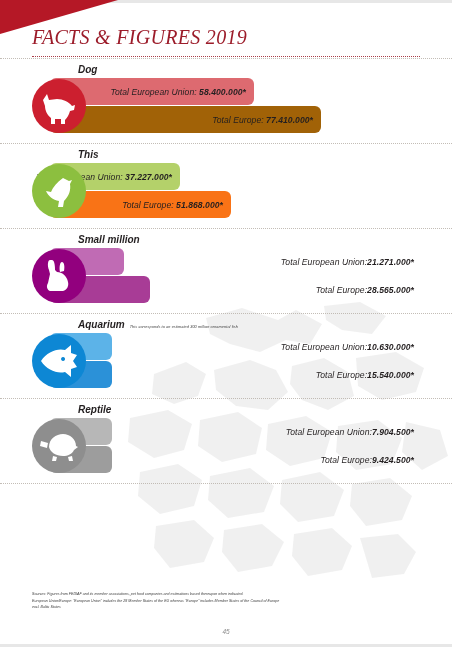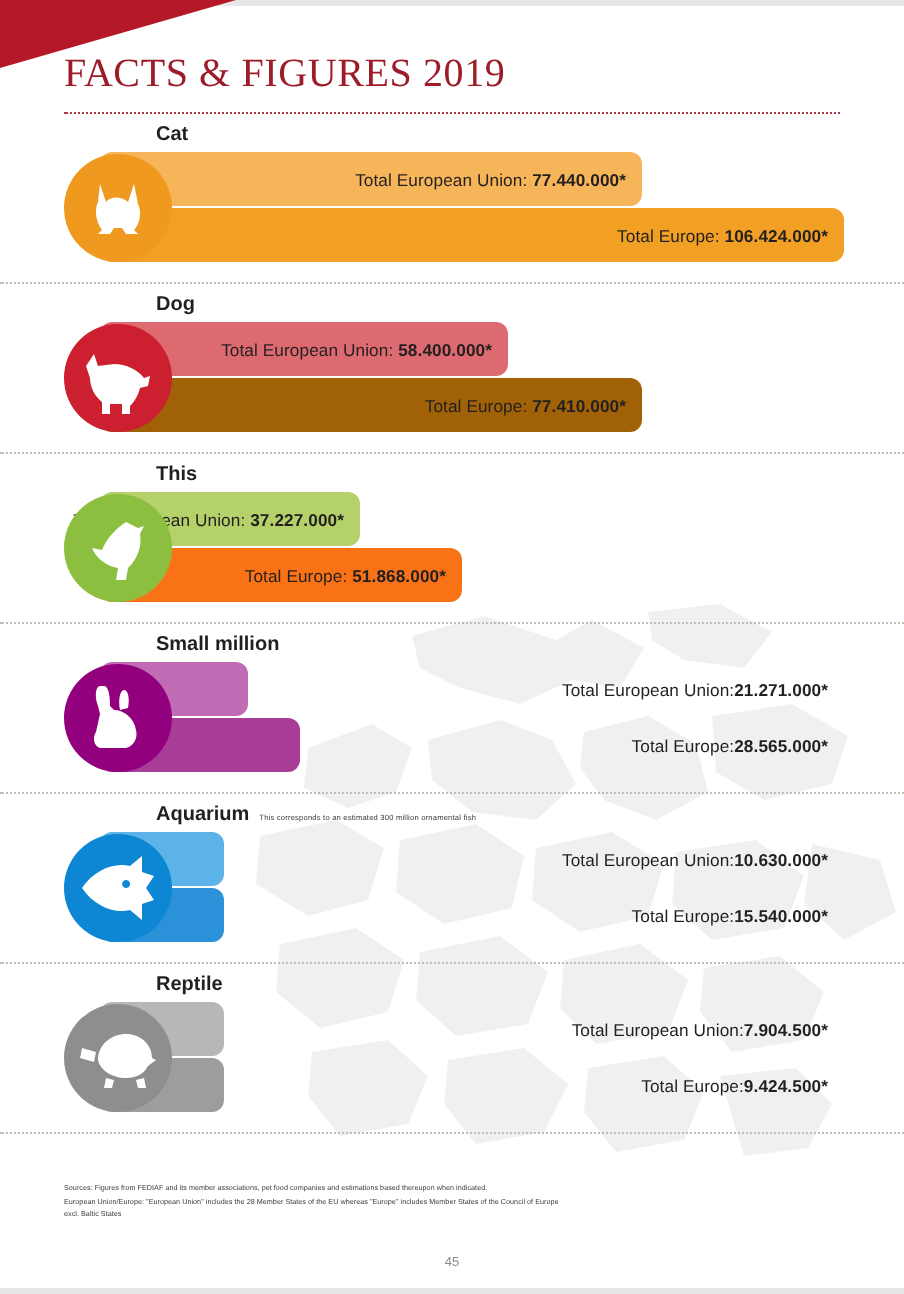"FACTS & FIGURES 2019" .page { font-style: none -> italic }
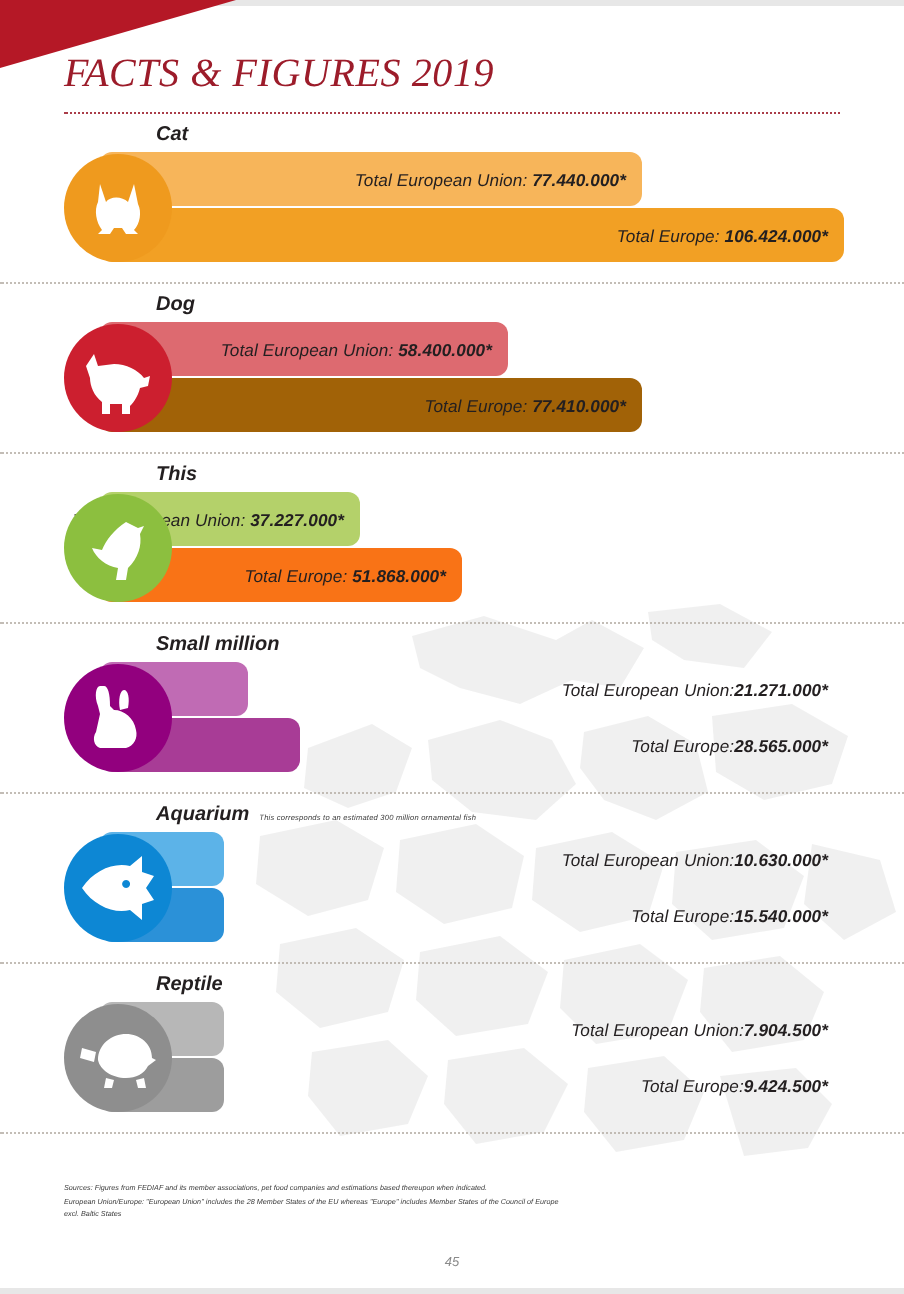"Cat" div.row { html: <div> <div>Cat</div> <div> <div> <span>Total European Union: <b>77.440.000*</b></span> </div> <div> <span>Total Europe: <b>106.424.000*</b></span> </div> </div> <div> <svg> <path></path> </svg> </div> </div> -> none }
